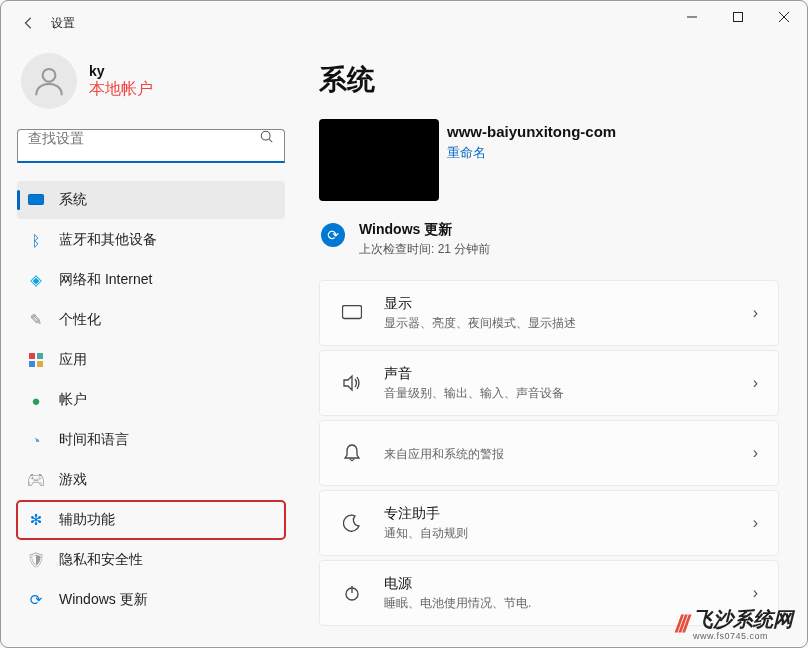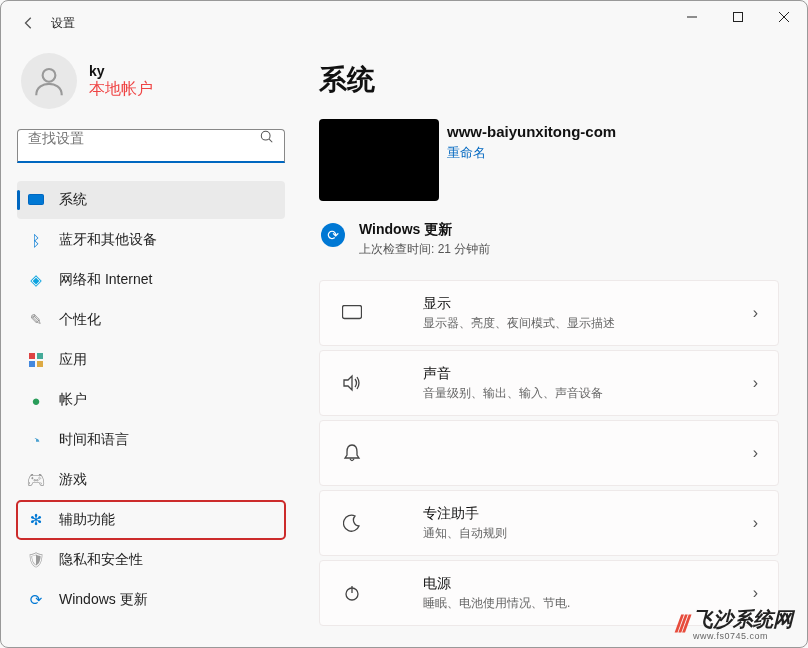"显示" .card-text { margin-left: 39px -> none }
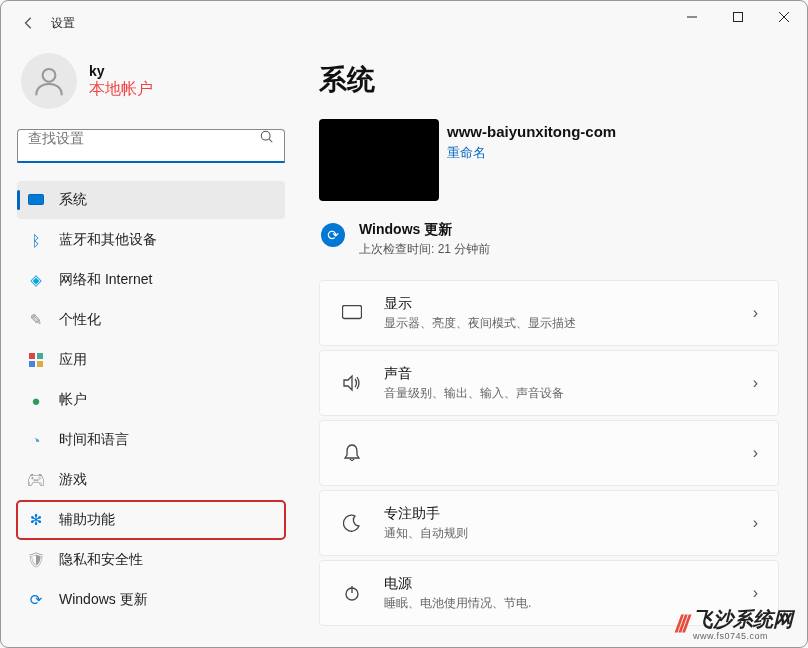"来自应用和系统的警报" div.card-sub { html: none -> <div>来自应用和系统的警报</div> }
